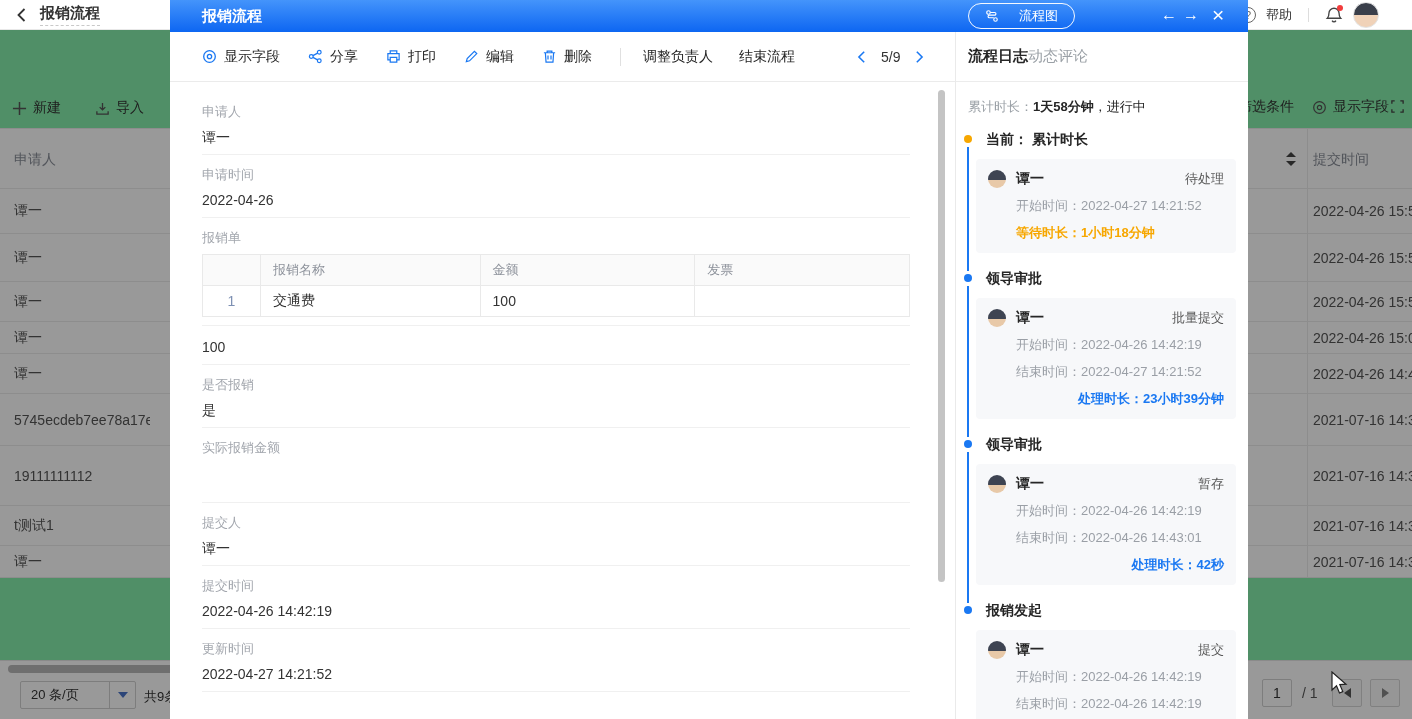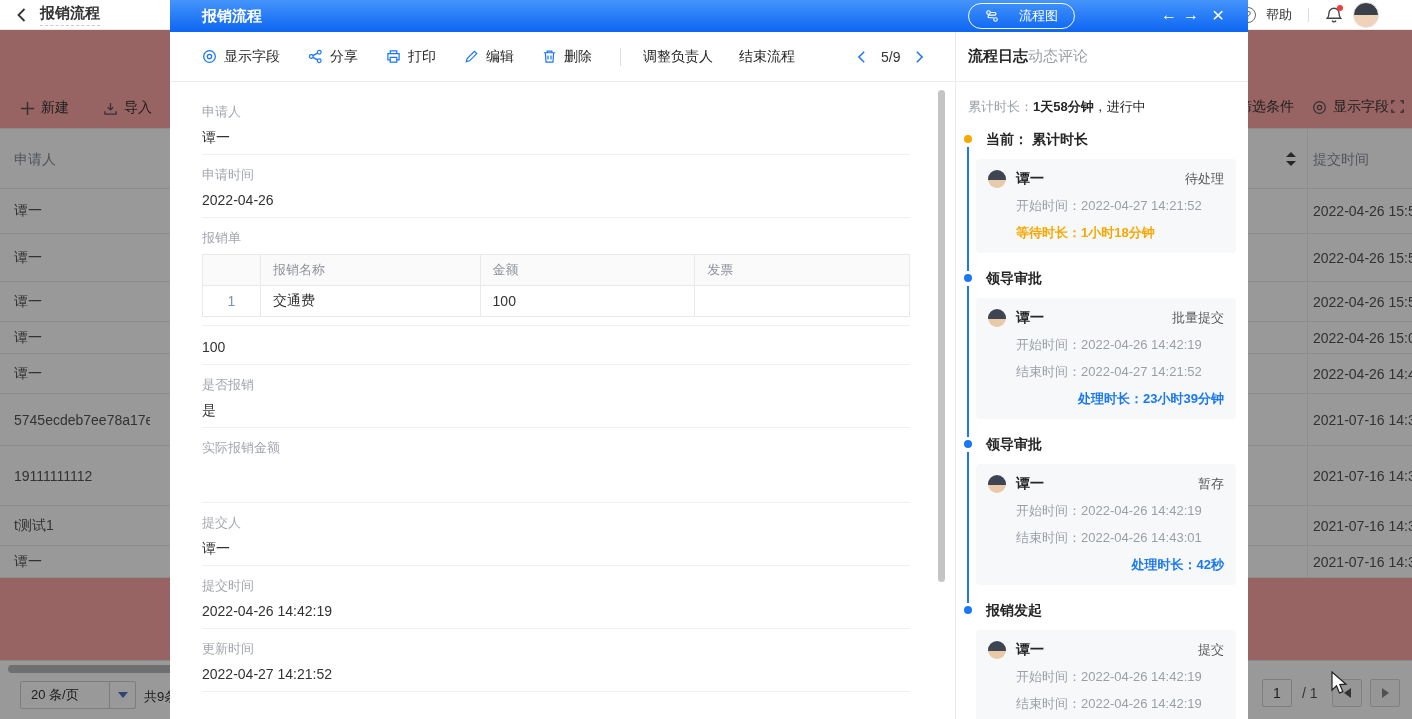"报销流程" .stage { background: #fca5a5 -> #86efac }
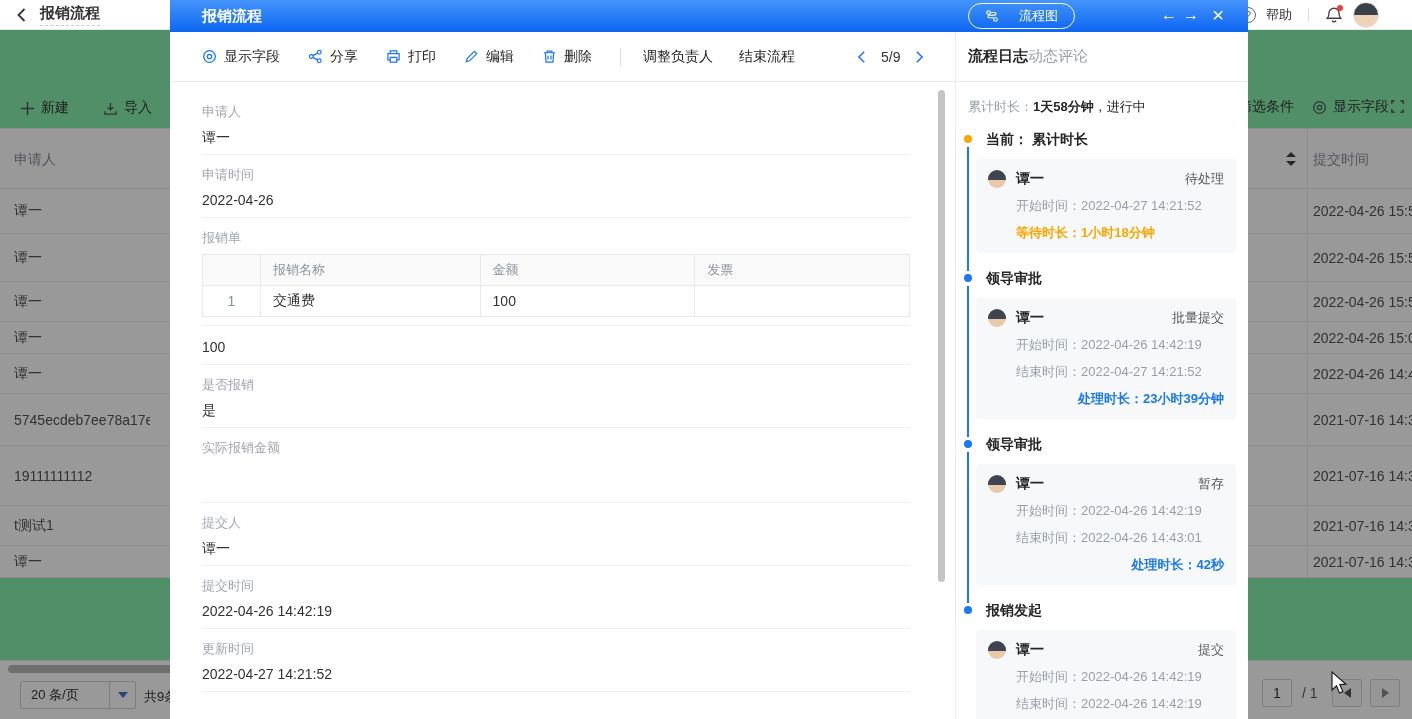"新建" .bg-tleft { left: 20px -> 12px }
